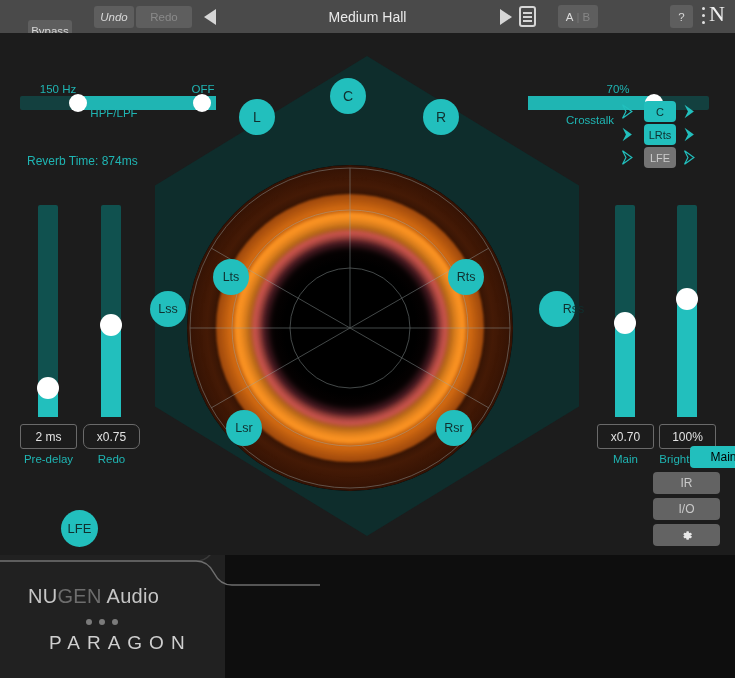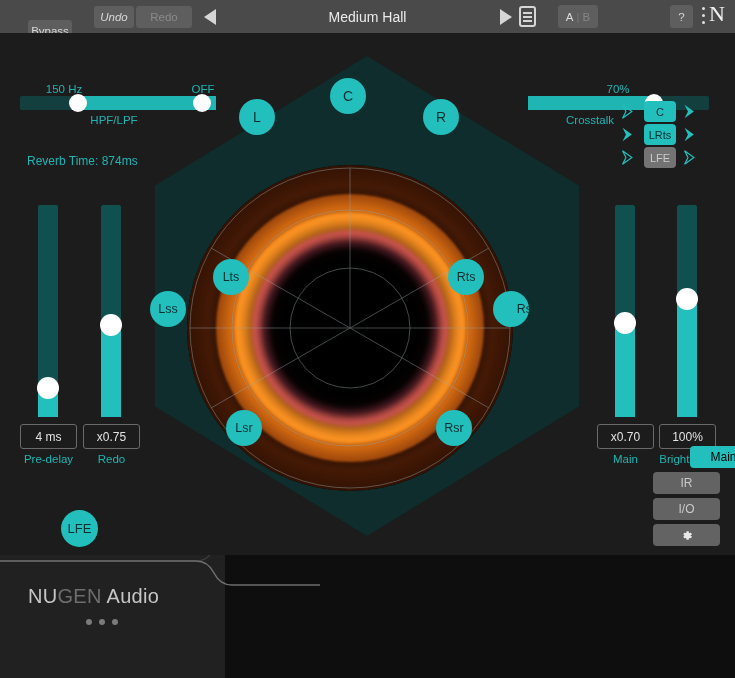"150 Hz" #hpf-val-a { left: 24px -> 18px }
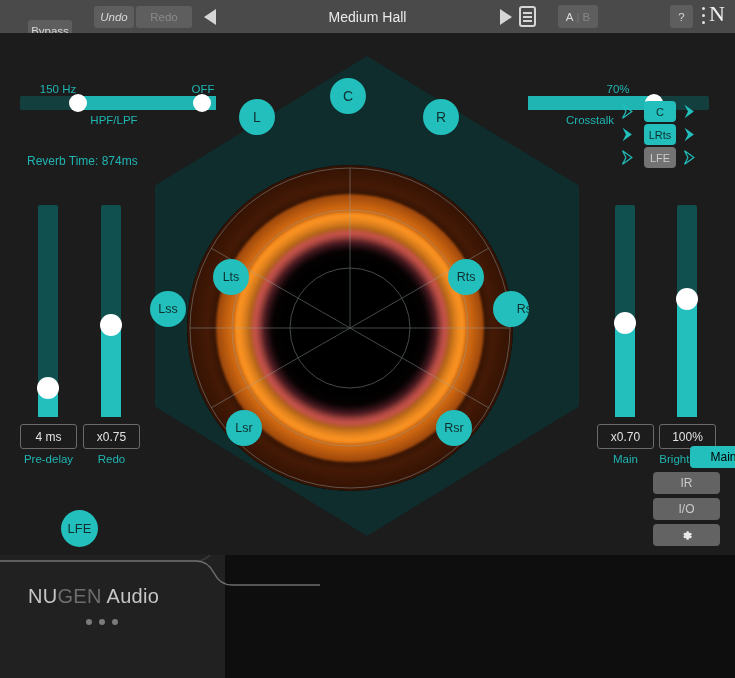"HPF/LPF" #hpf-name { top: 81px -> 74px }
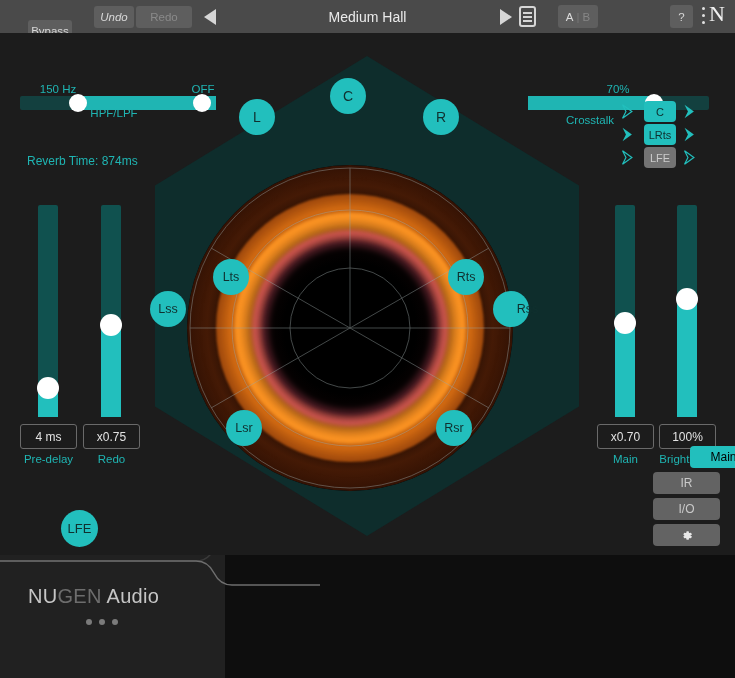"Rss" div.node { left: 493px -> 539px }
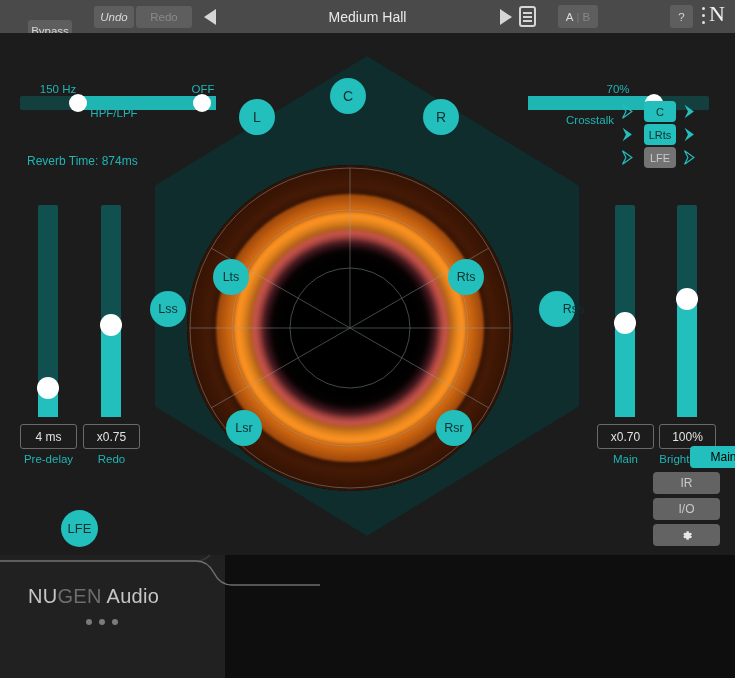"4 ms" div.vbox { text: 4 -> 2 }
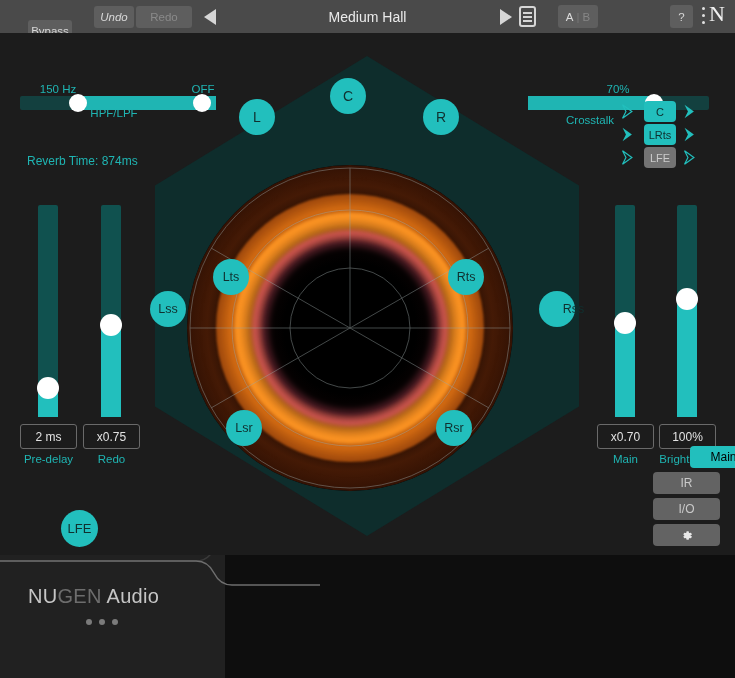"x0.75" #decay-box { border-radius: none -> 7px }
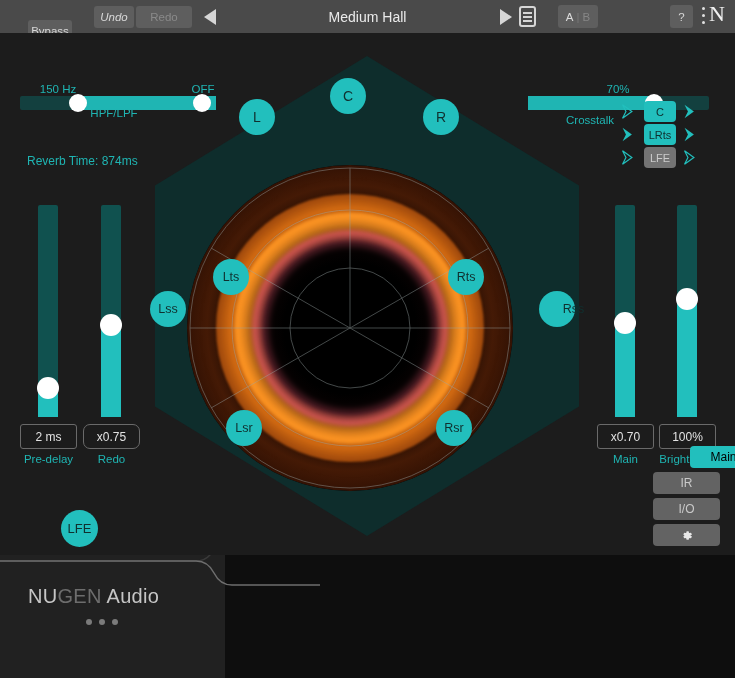"PARAGON" div { html: none -> <div>PARAGON</div> }
